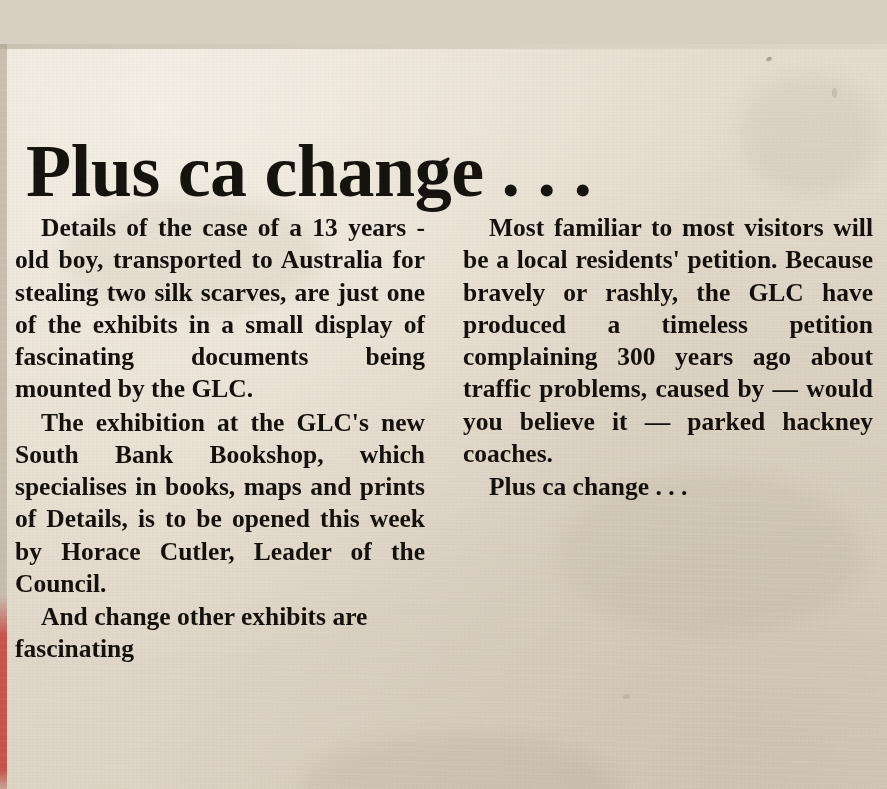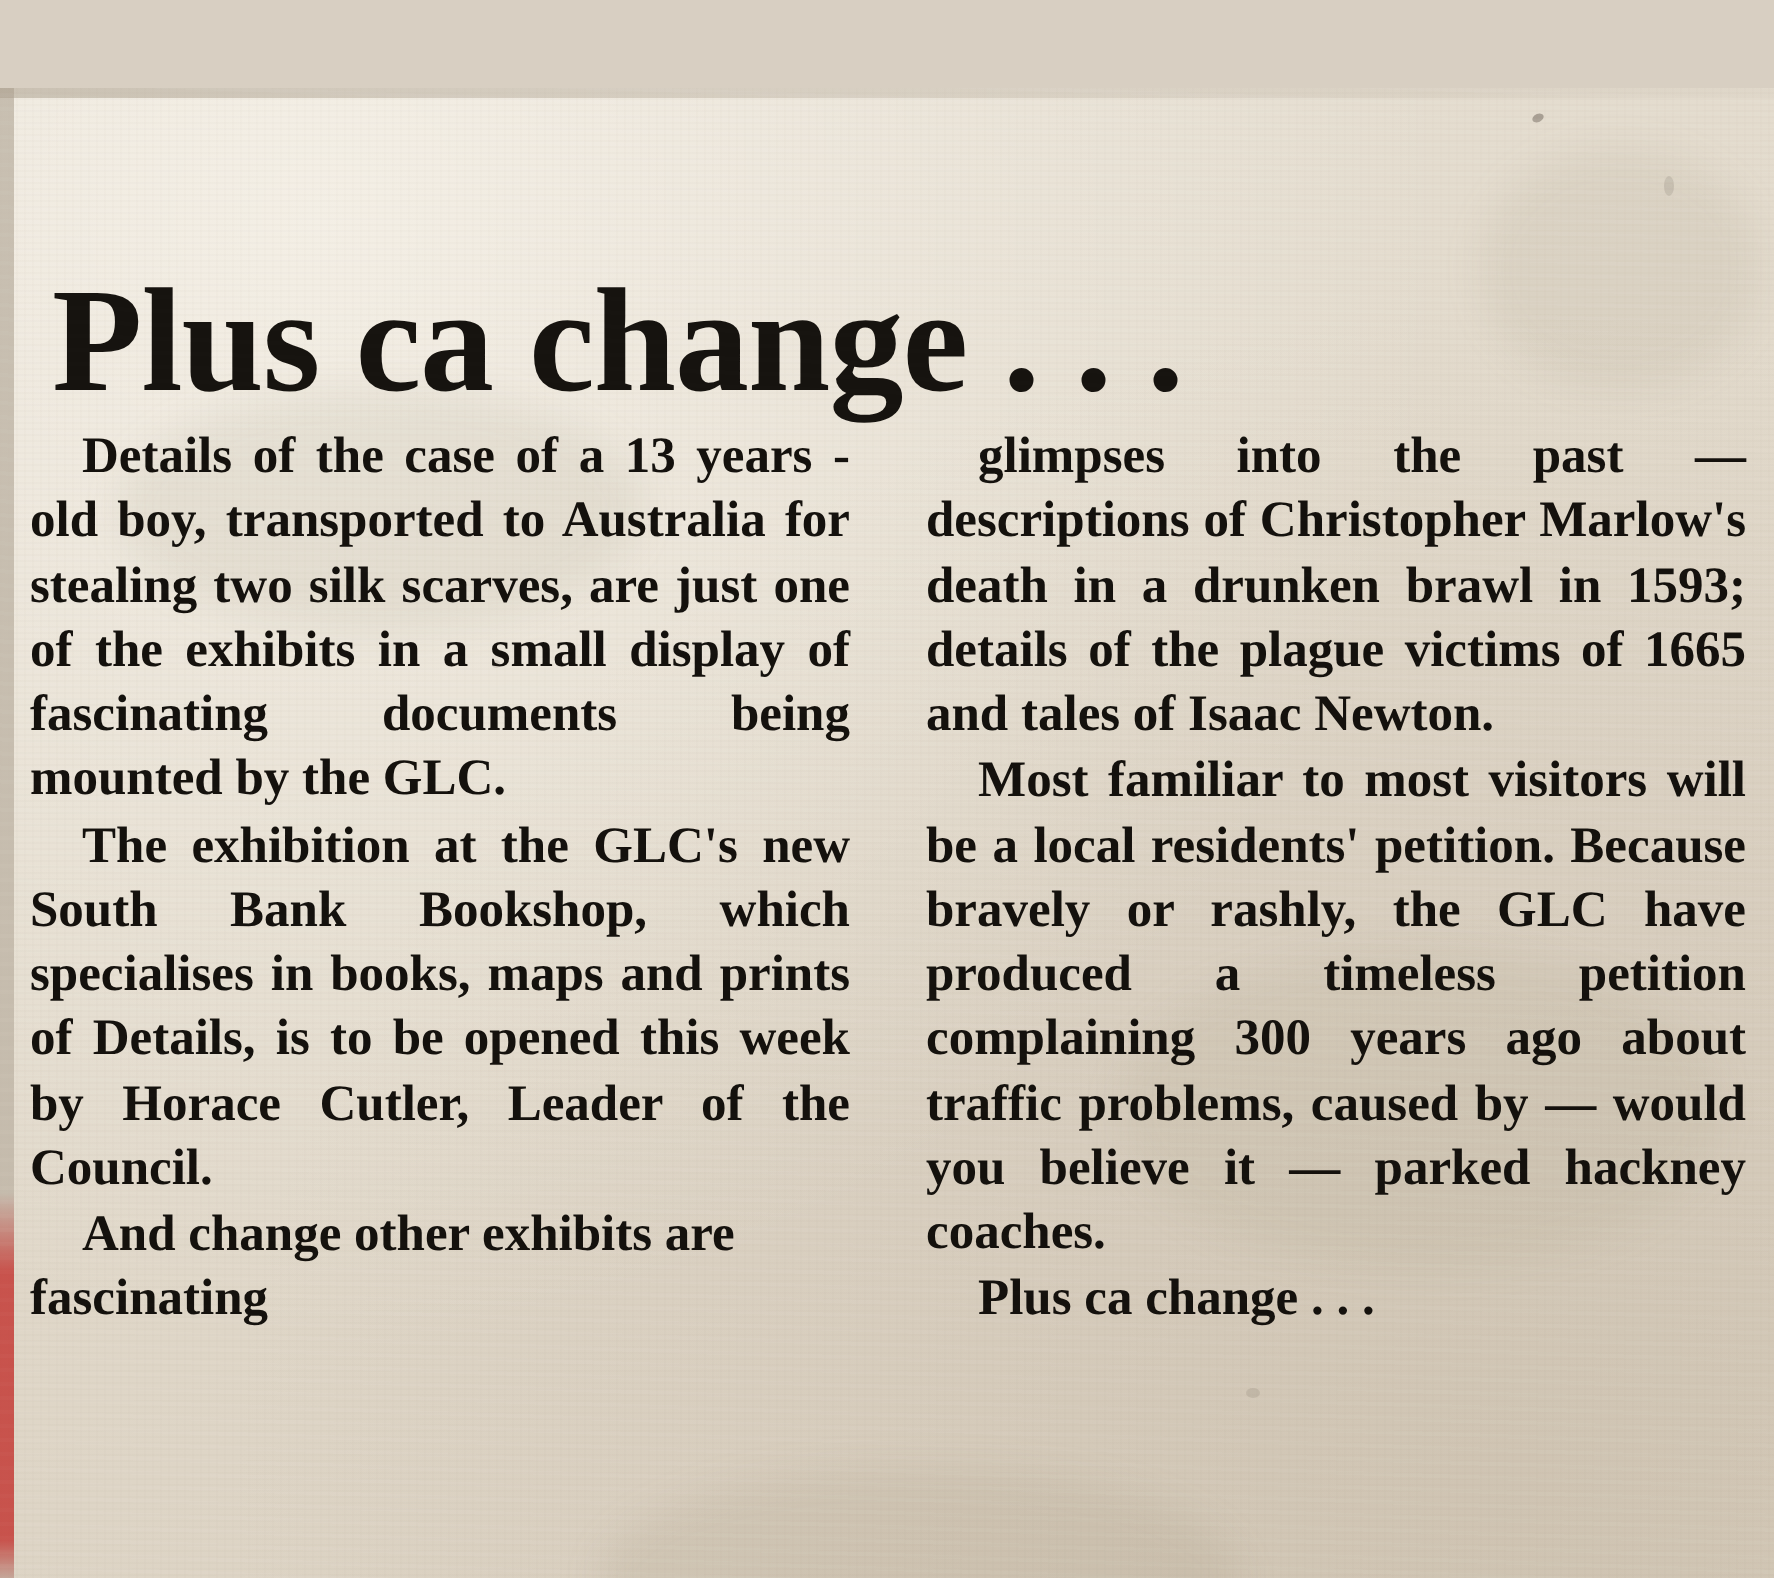"glimpses into the past —" p { html: <p>glimpses into the past — descriptions of Christopher Marlow's death in a drunken brawl in 1593; details of the plague victims of 1665 and tales of Isaac Newton.</p> -> none }
